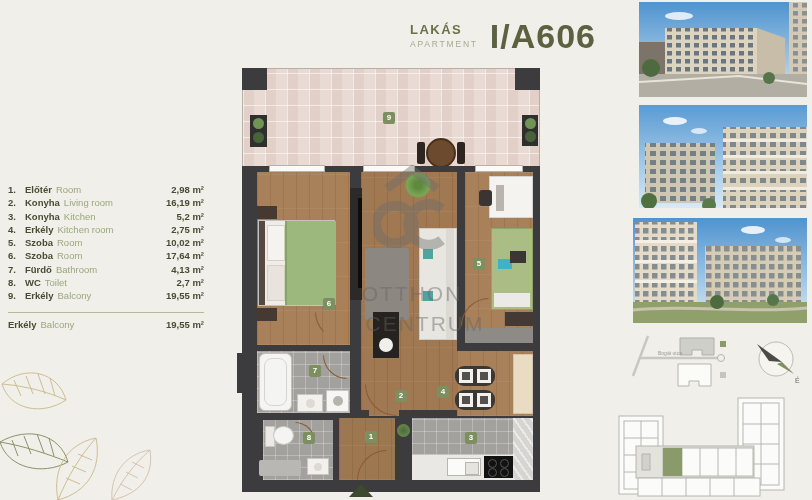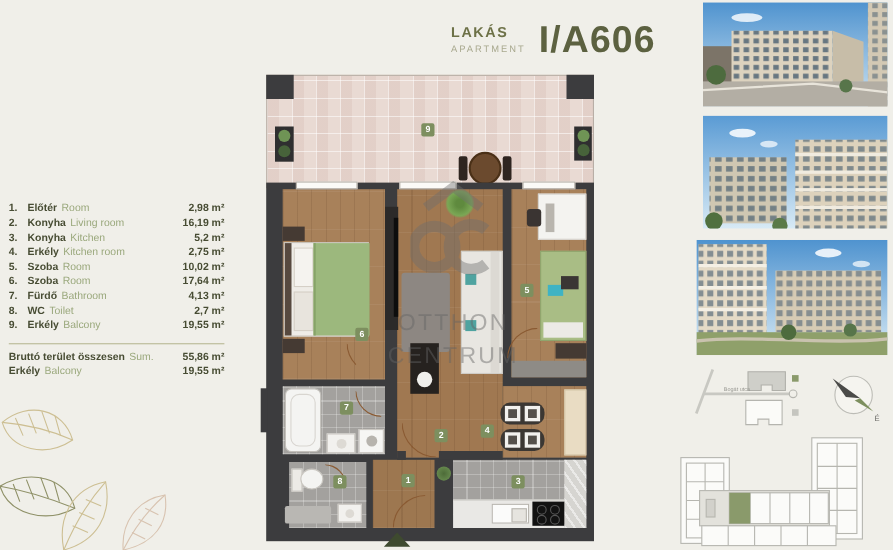"Bruttó terület összesen" div.trow { html: <div> <span>Bruttó terület összesen</span> <span>Sum.</span> <span>55,86 m²</span> </div> -> none }
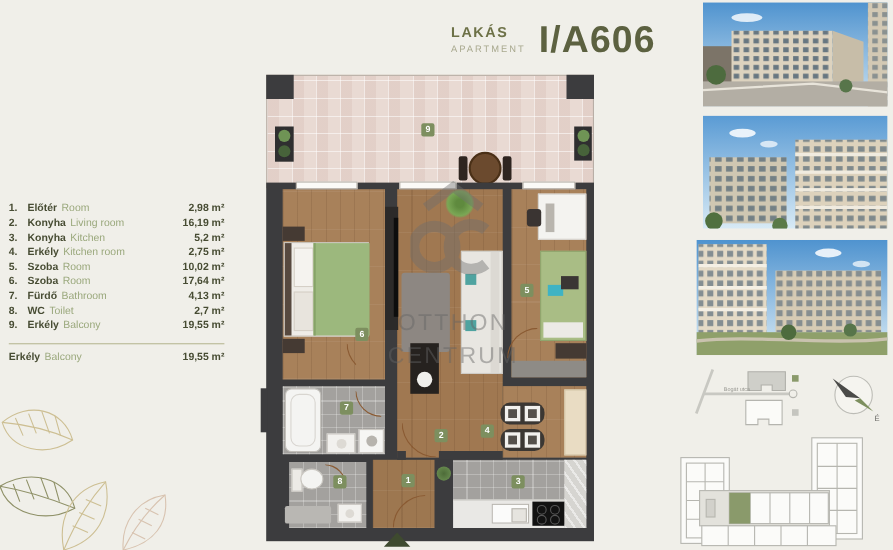"CENTRUM" div.wm { left: 106px -> 119px }
